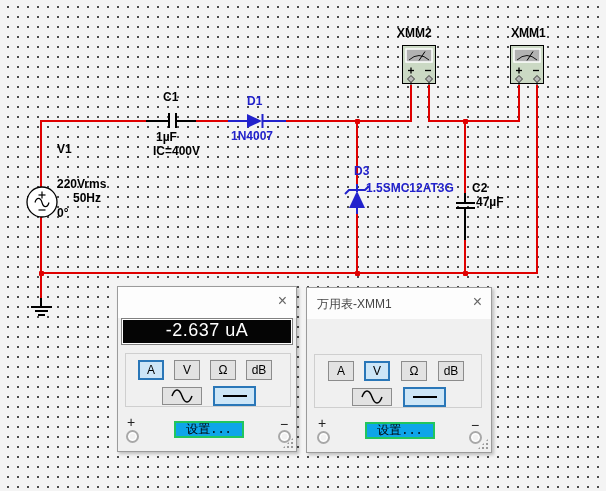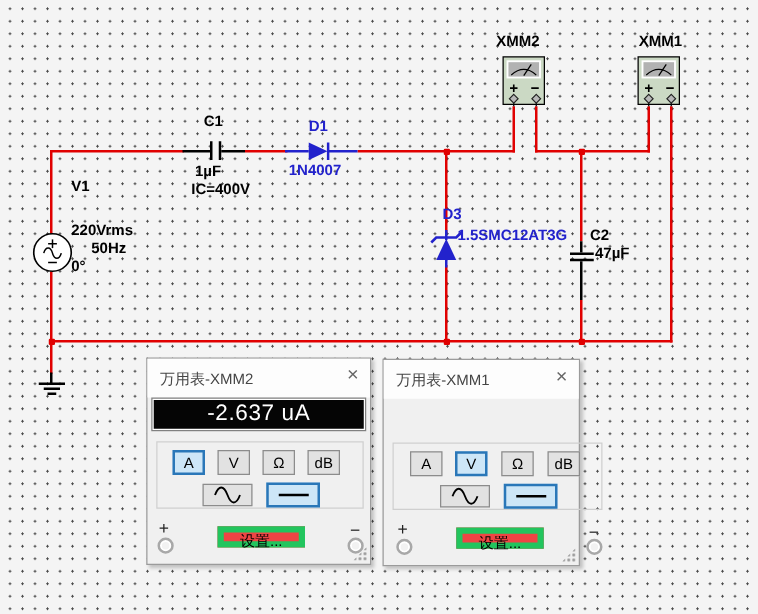"万用表-XMM2" span.ptext { html: <span>万用表-XMM2</span> -> none }
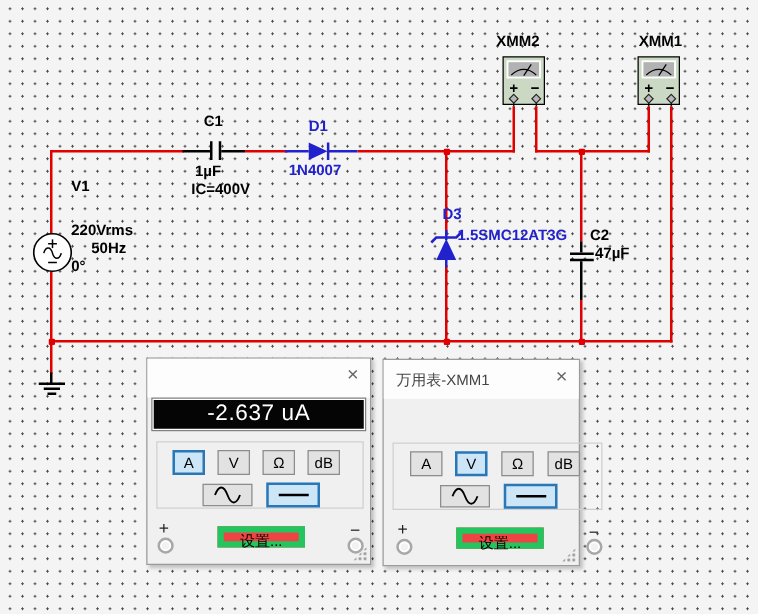"万用表-XMM1" div.mmpanel { width: 158px -> 186px }
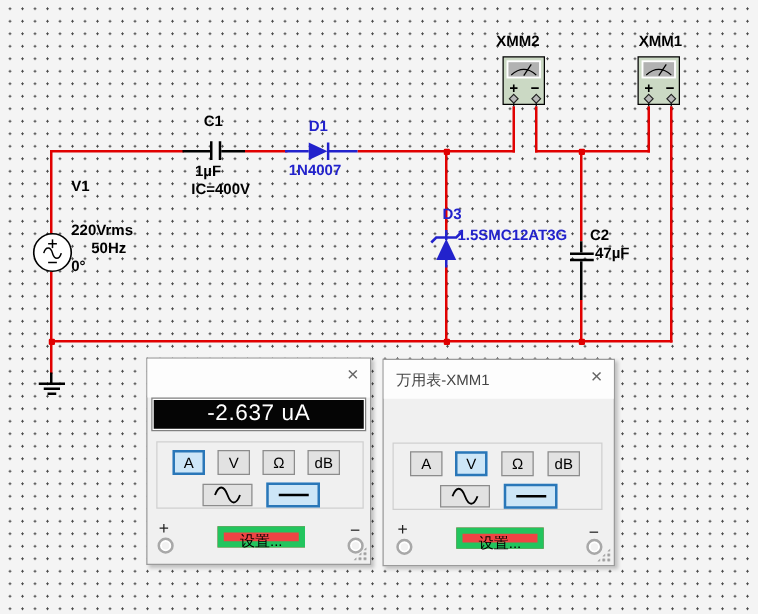"设置..." .psettings { background: #ef4444 -> #0ea5e9; border: 5px solid #22c55e -> 2px solid #22c55e; font-family: none -> Liberation Mono, monospace }
